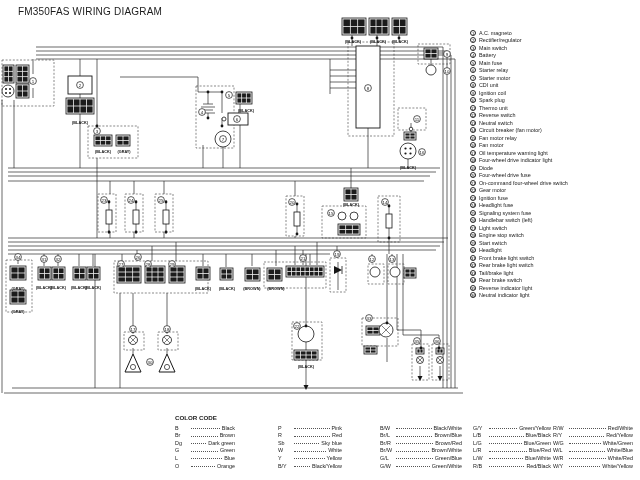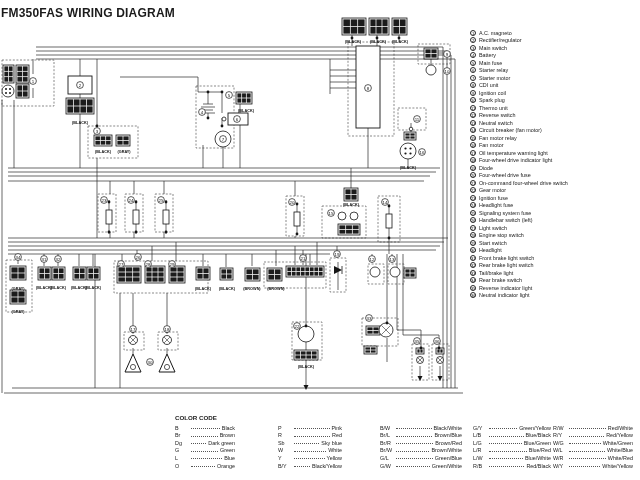"FM350FAS WIRING DIAGRAM" #title { font-size: 12px -> 10px; font-weight: bold -> normal; padding-left: none -> 17px }
